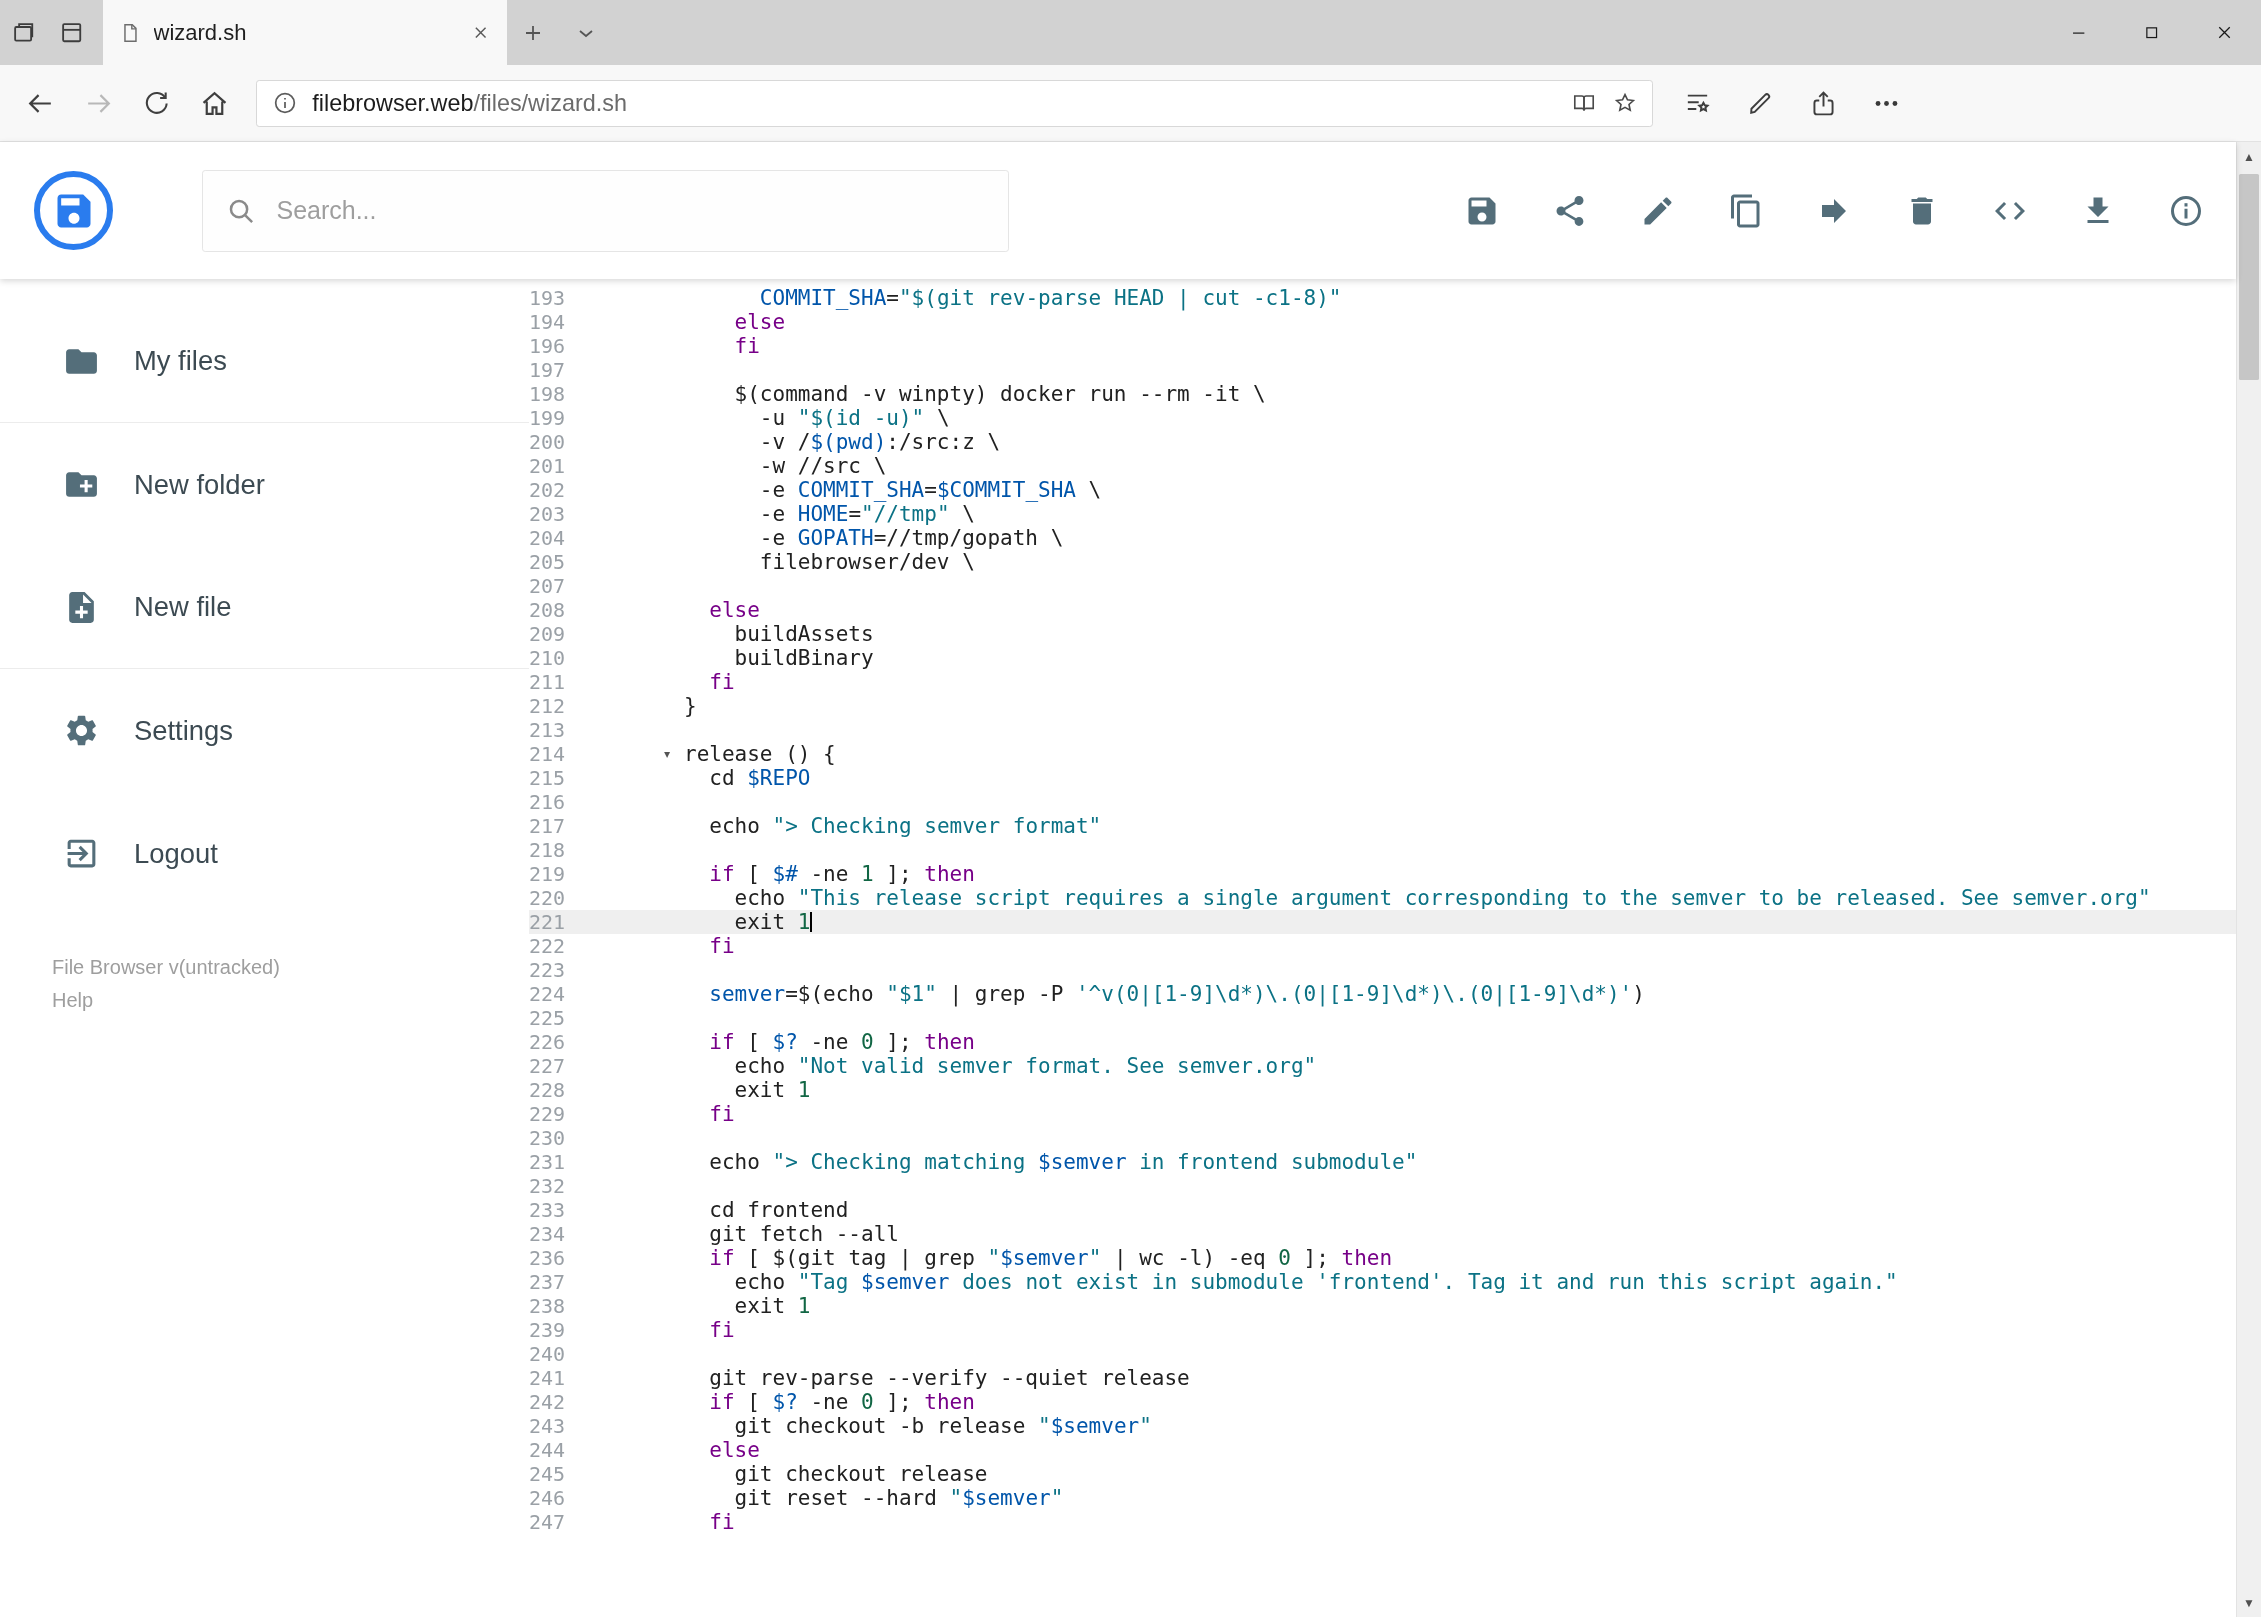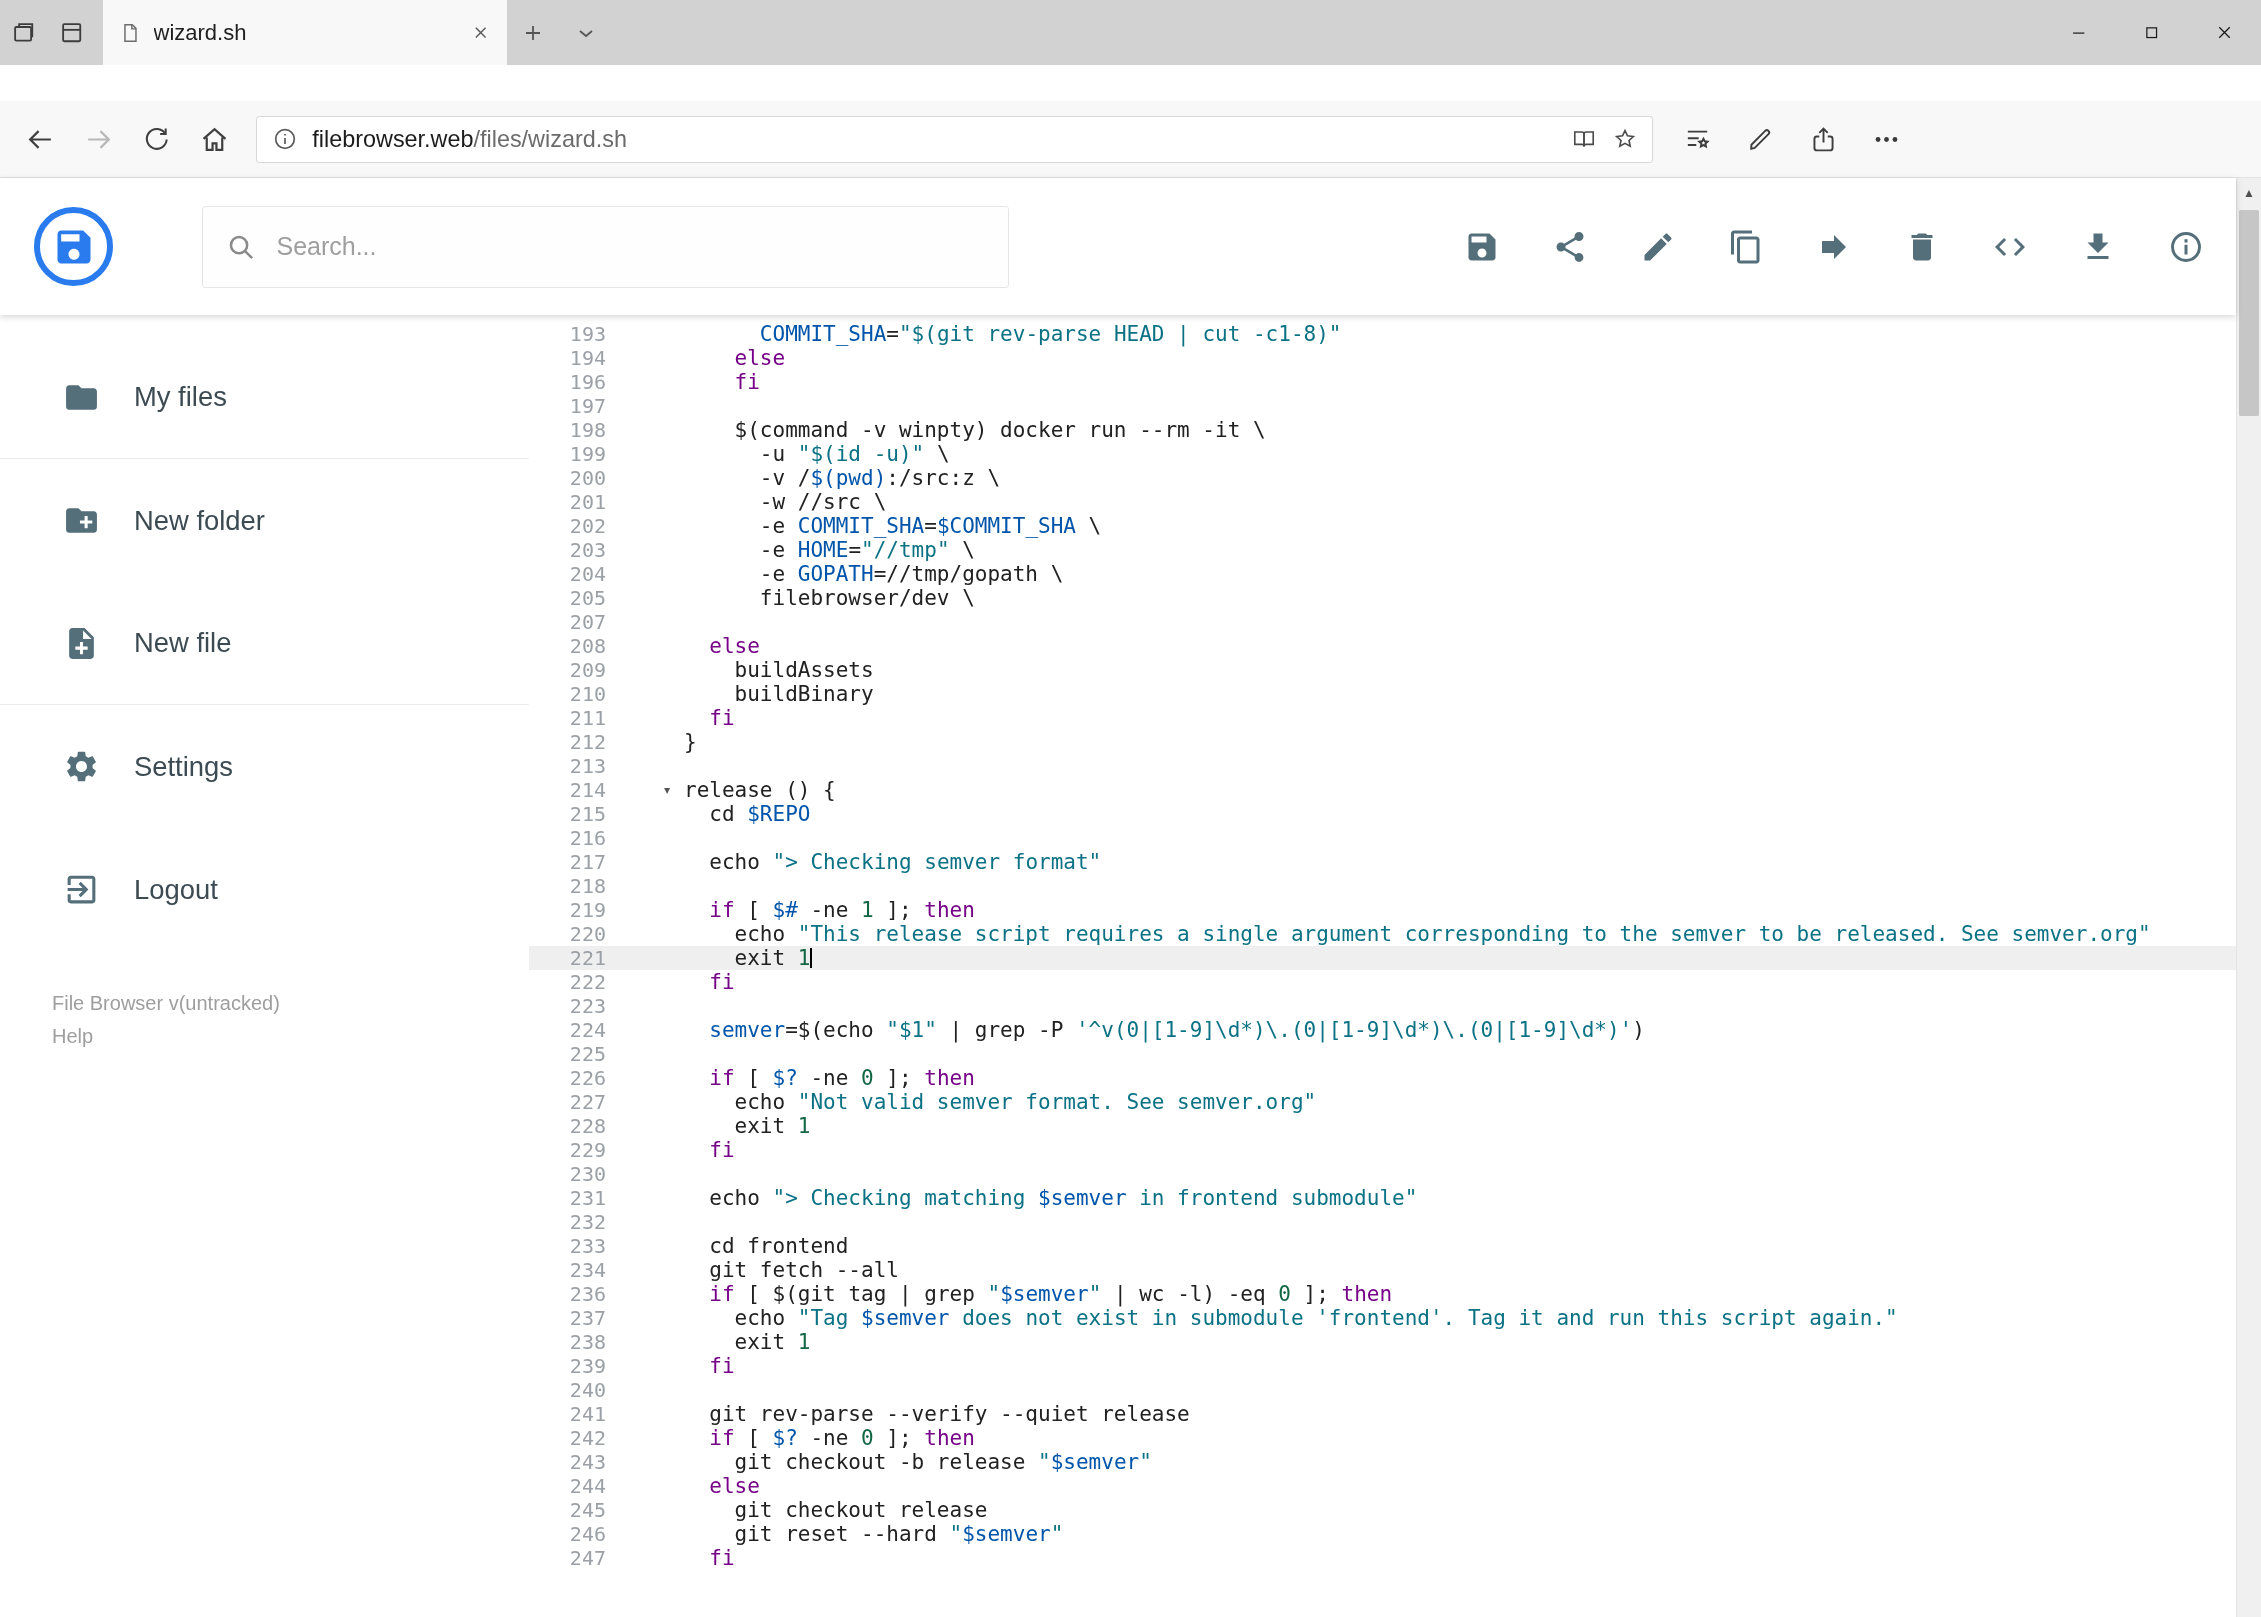"filebrowser.web/files/wizard.sh" .navbar { margin-top: 36px -> none }
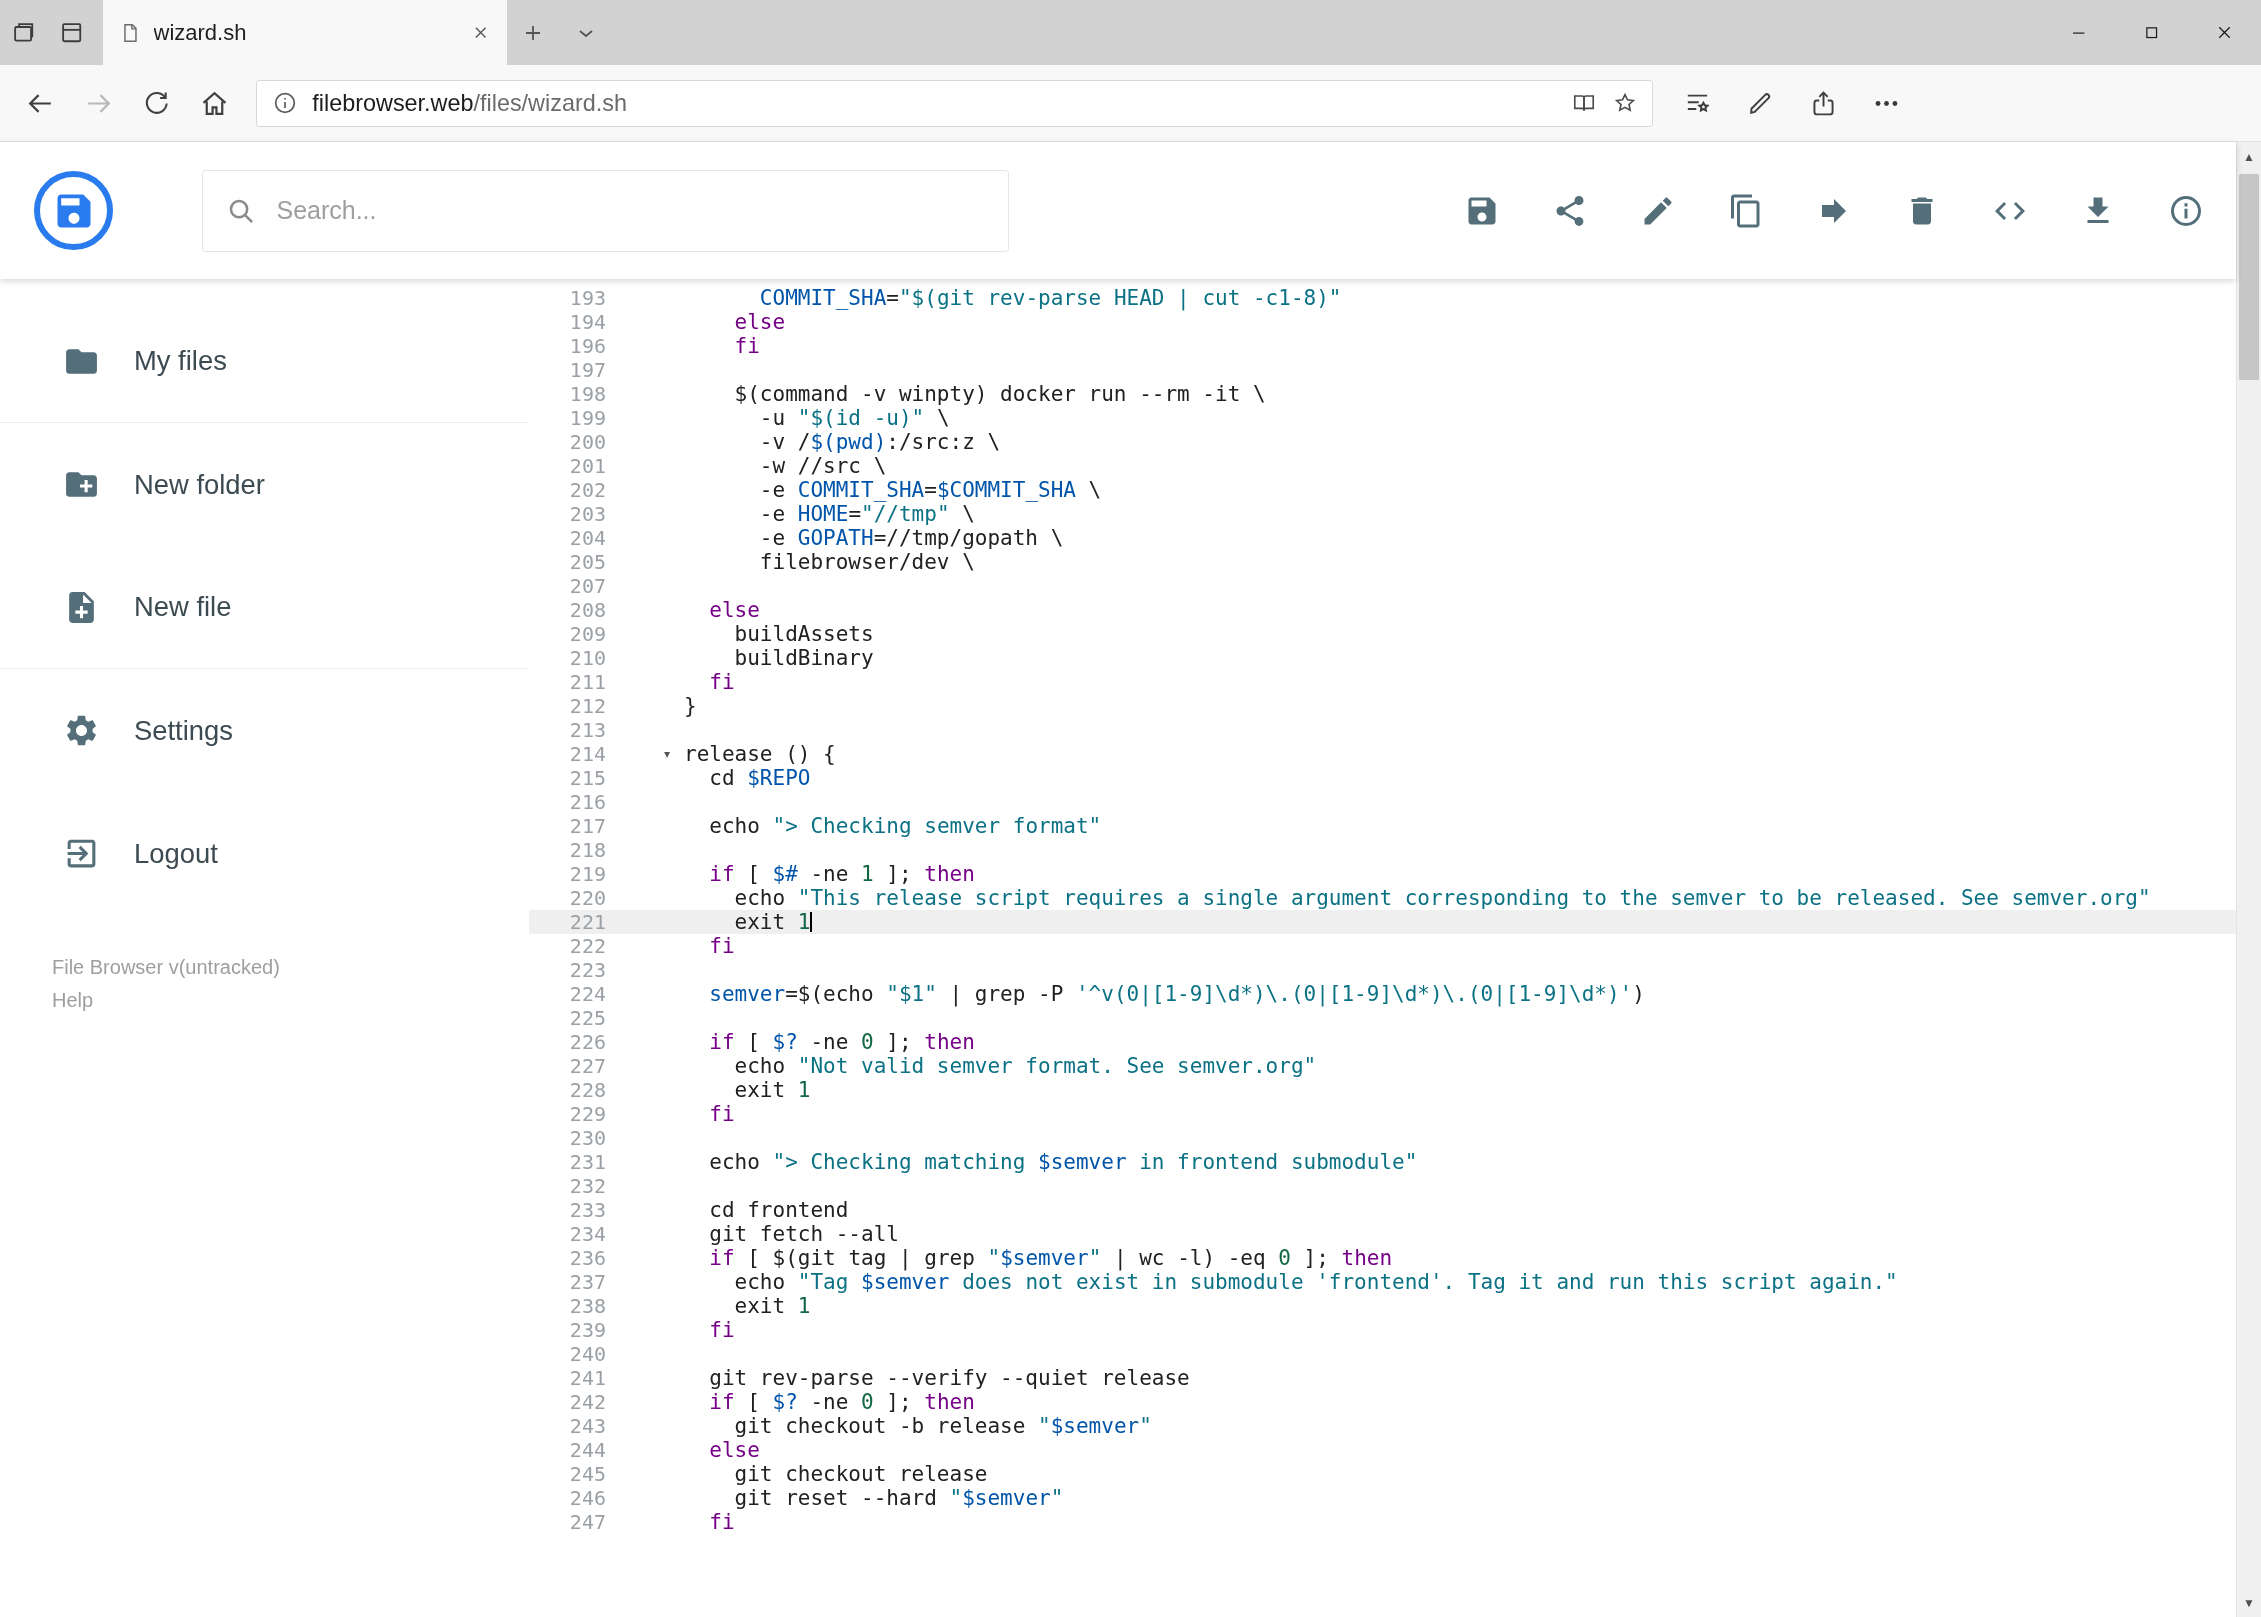"193" .ln { text-align: center -> left }
